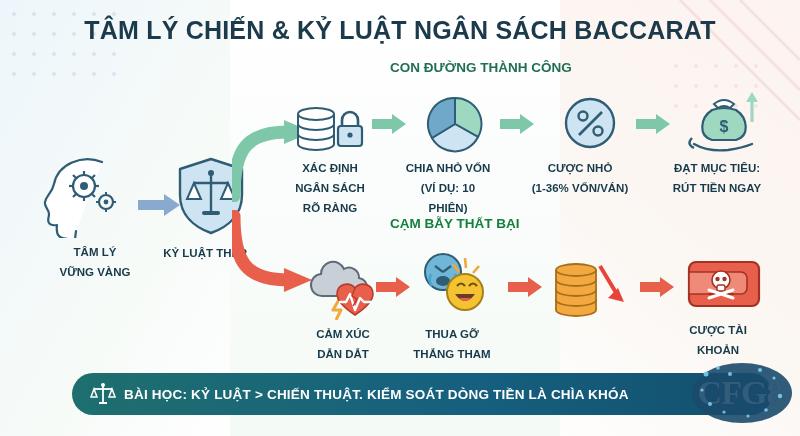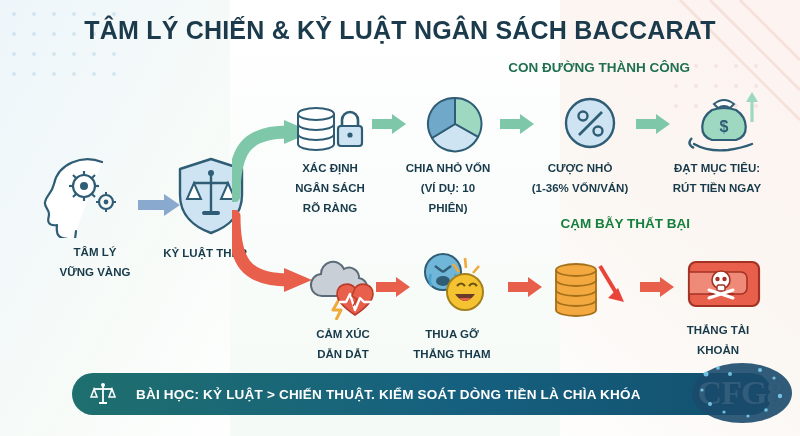"CON ĐƯỜNG THÀNH CÔNG" .section-label { text-align: right -> left }
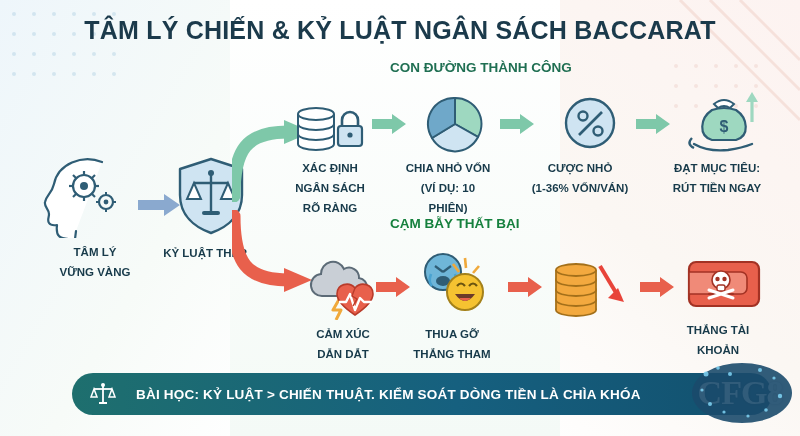"THẮNG TÀI" div.cap { text: THẮNG -> CƯỢC }
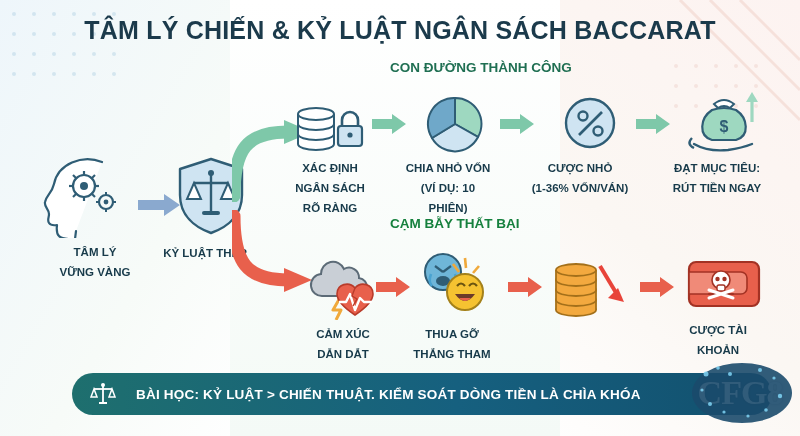"BÀI HỌC: KỶ LUẬT >" .banner .txt { margin-left: 20px -> 8px }
